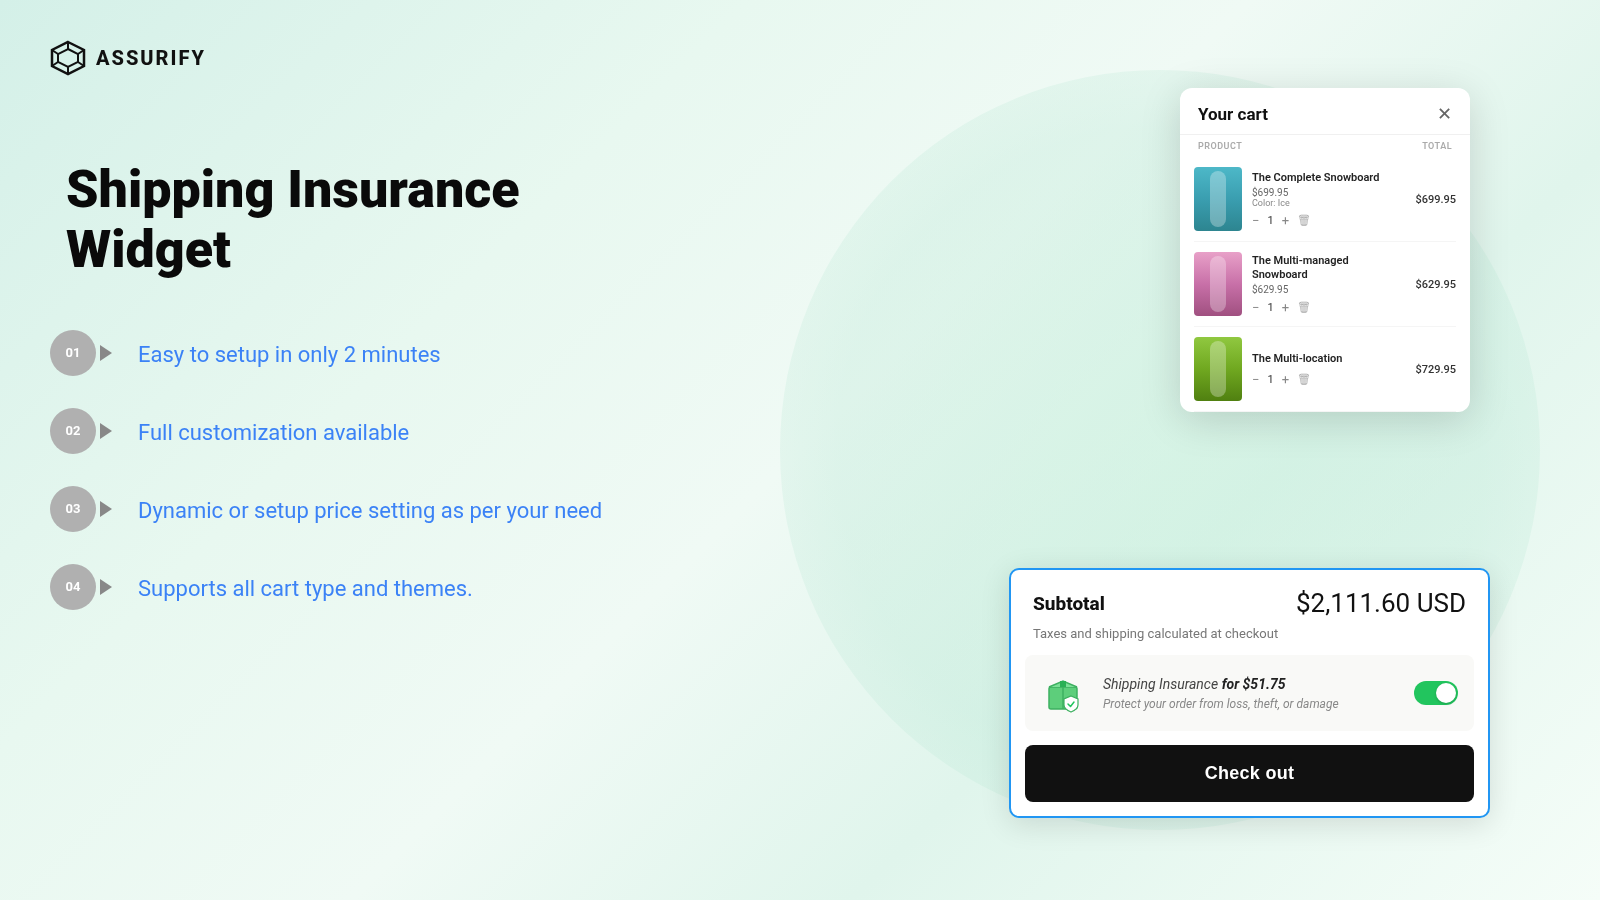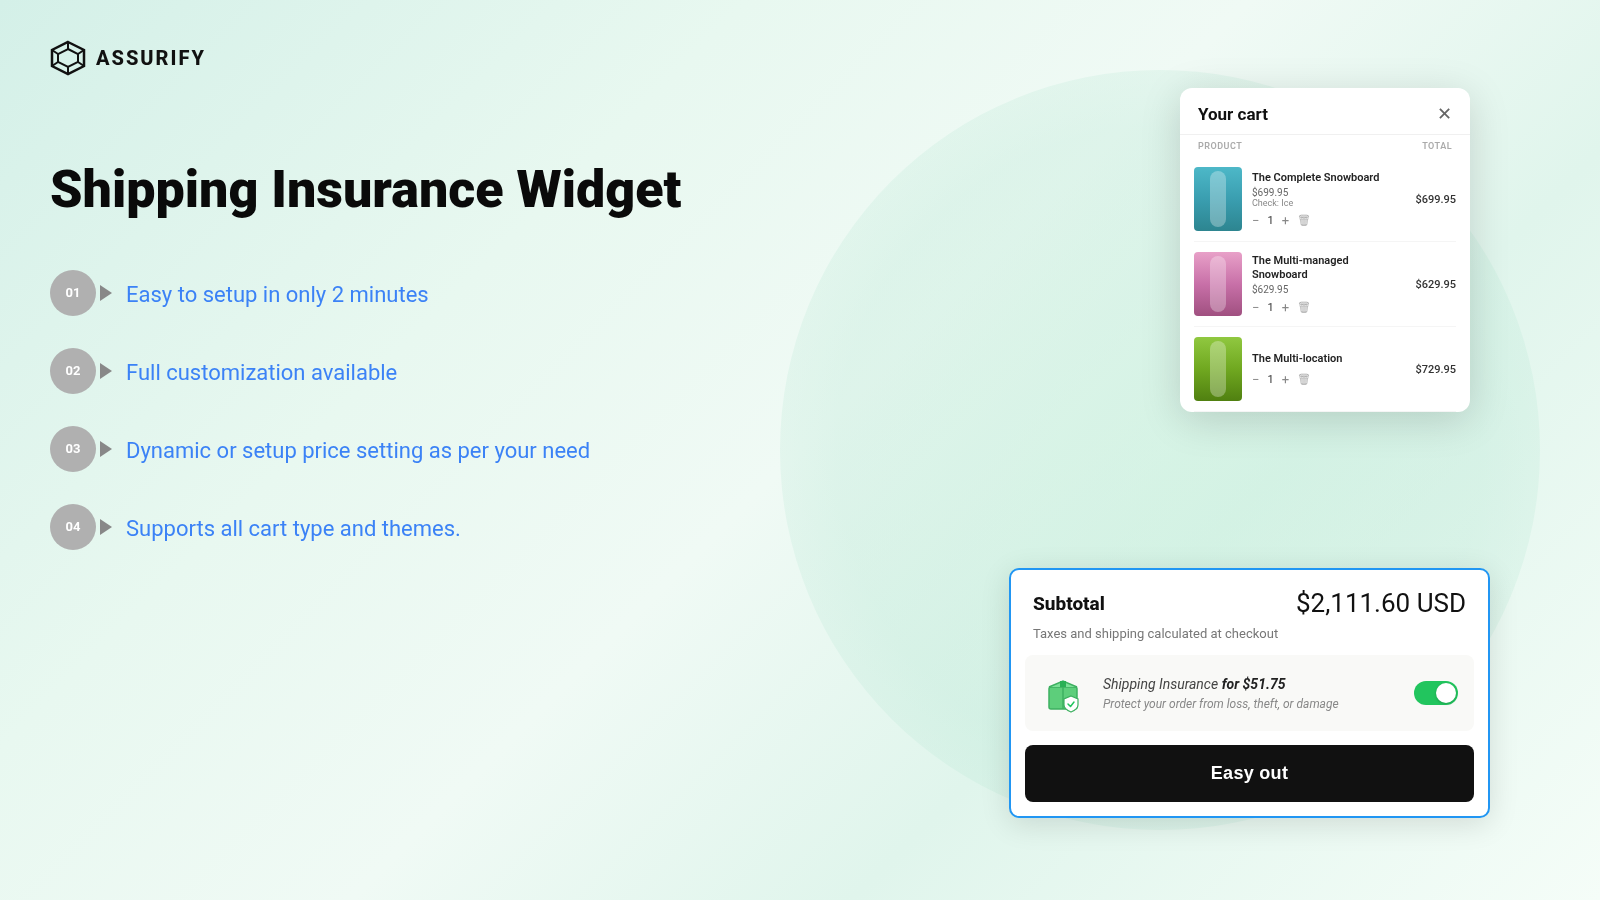"Shipping Insurance Widget" .main-title { margin-left: none -> 16px }
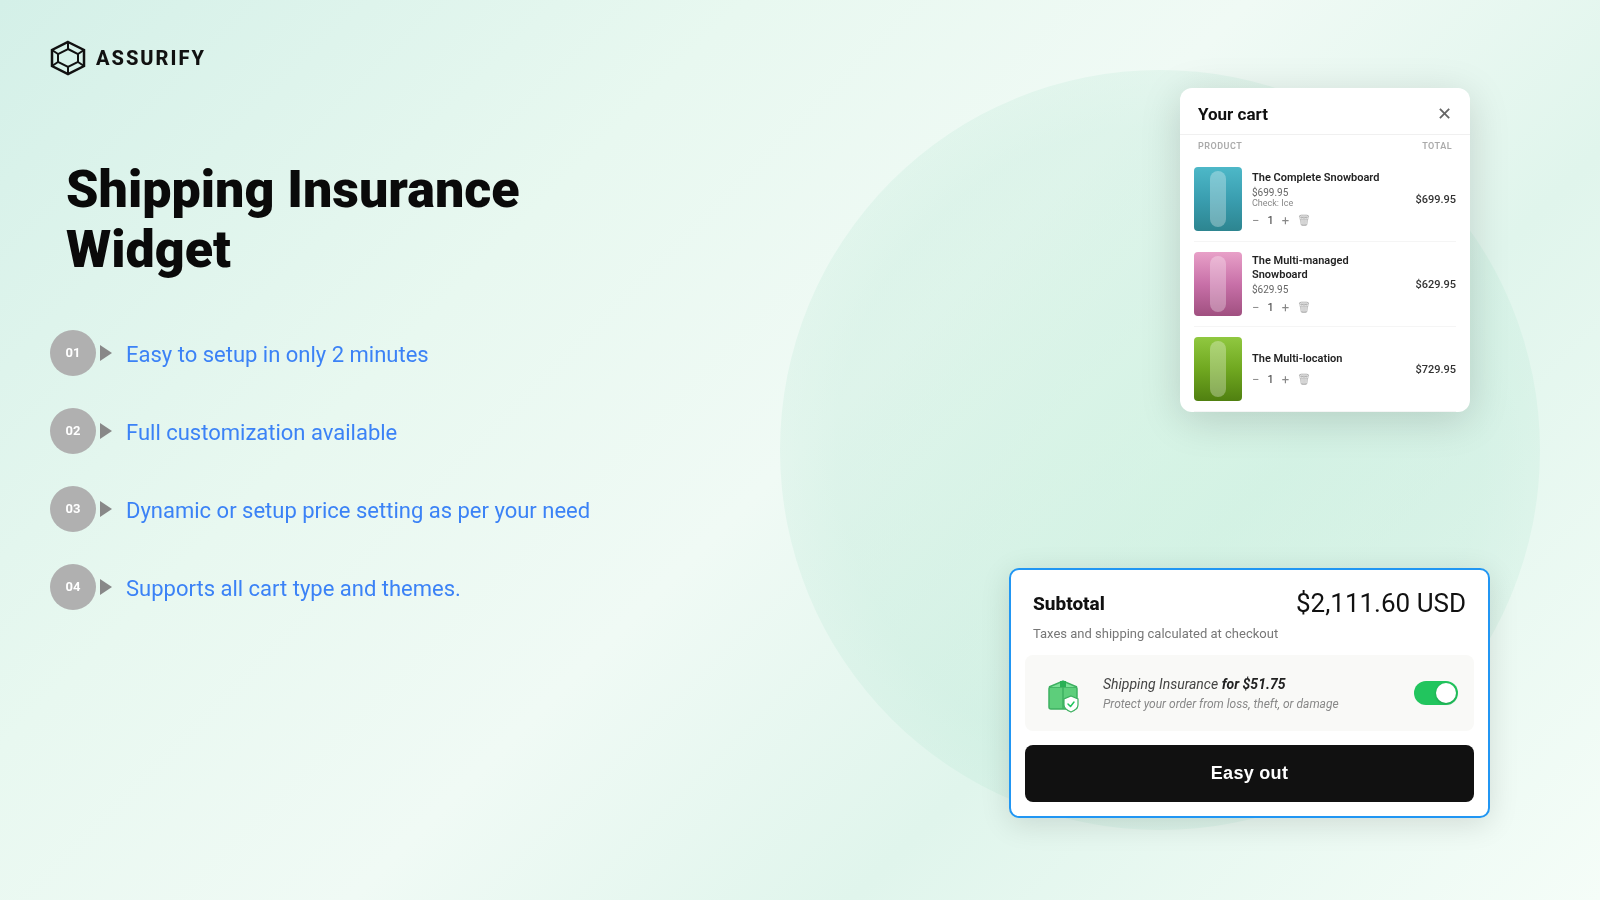"Check: Ice" div.item-color { text: Check -> Color }
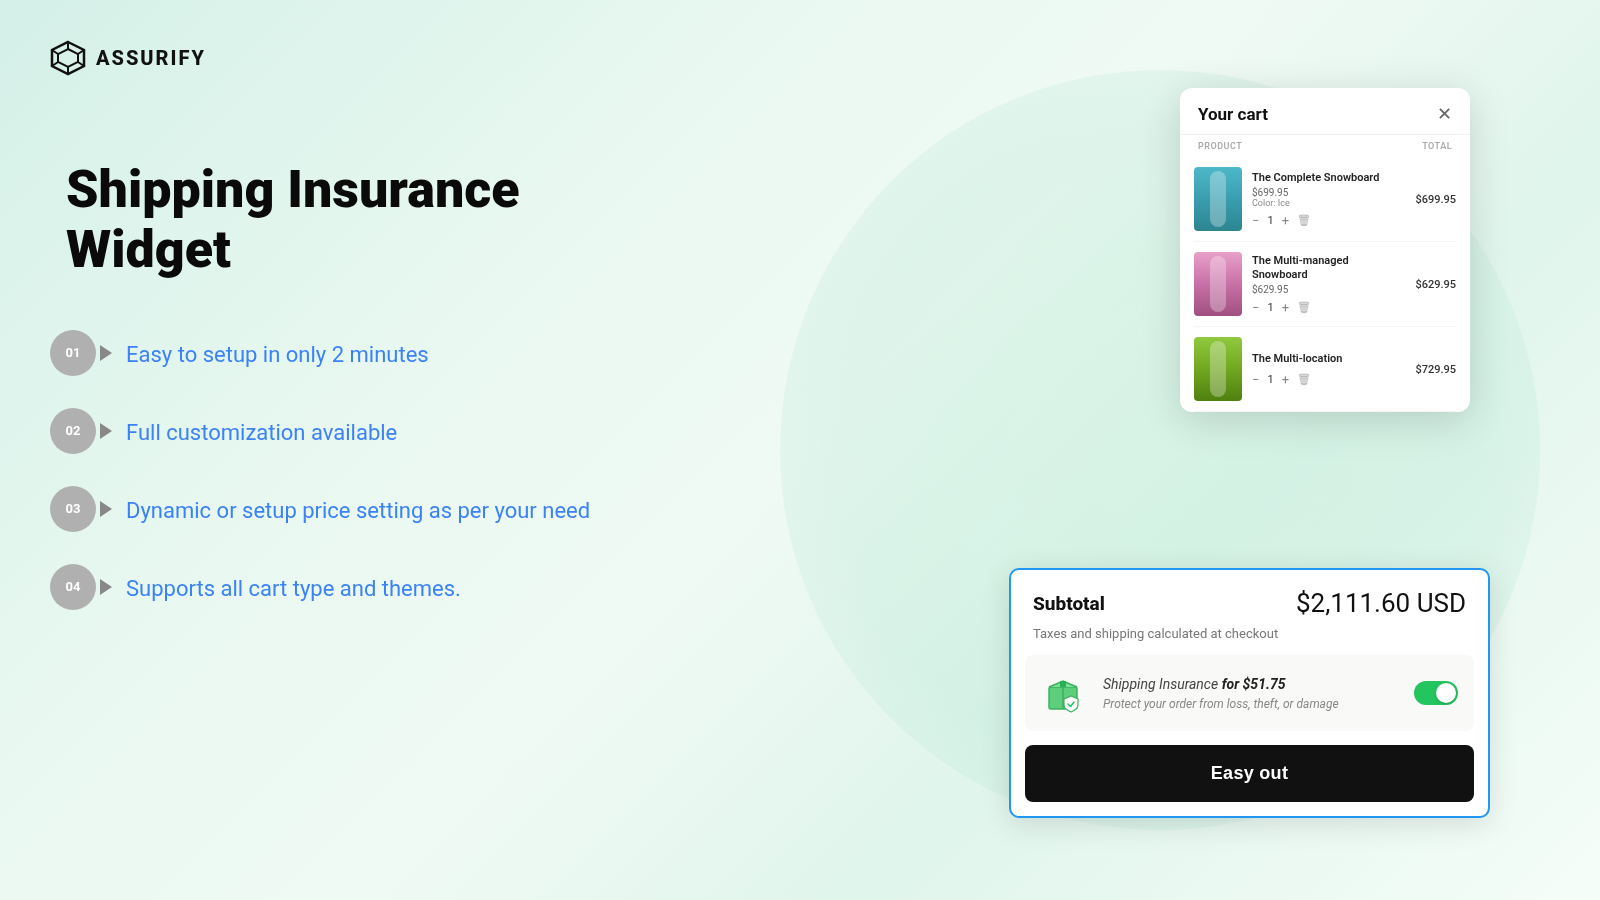"01" .feature-item { gap: 20px -> 32px }
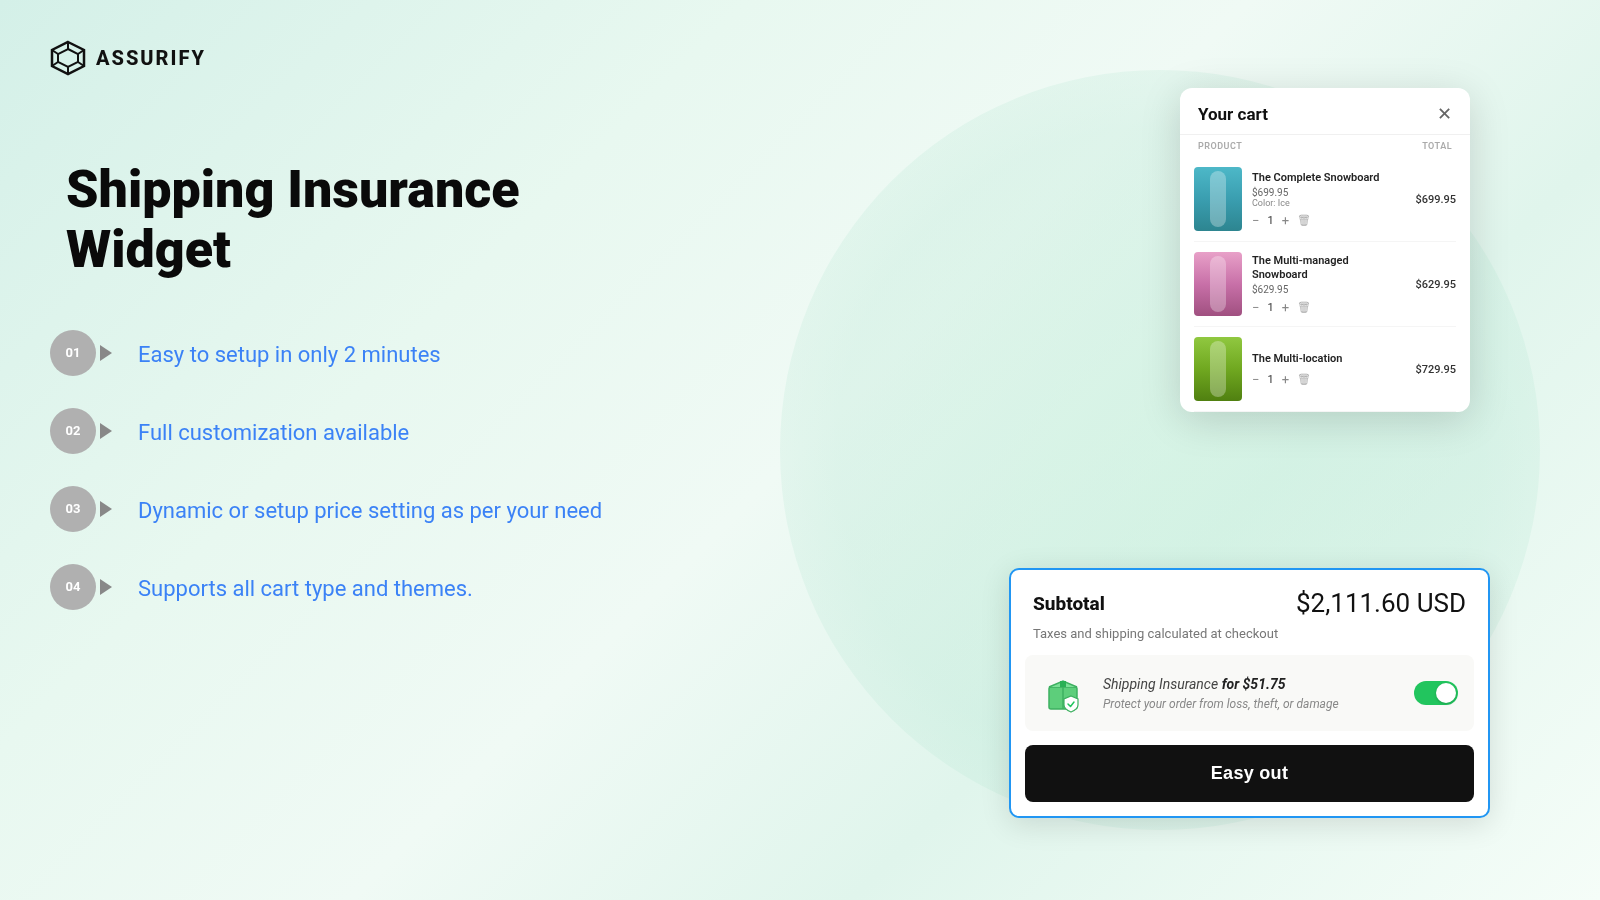"Easy out" button.checkout-btn { text: Easy -> Check }
